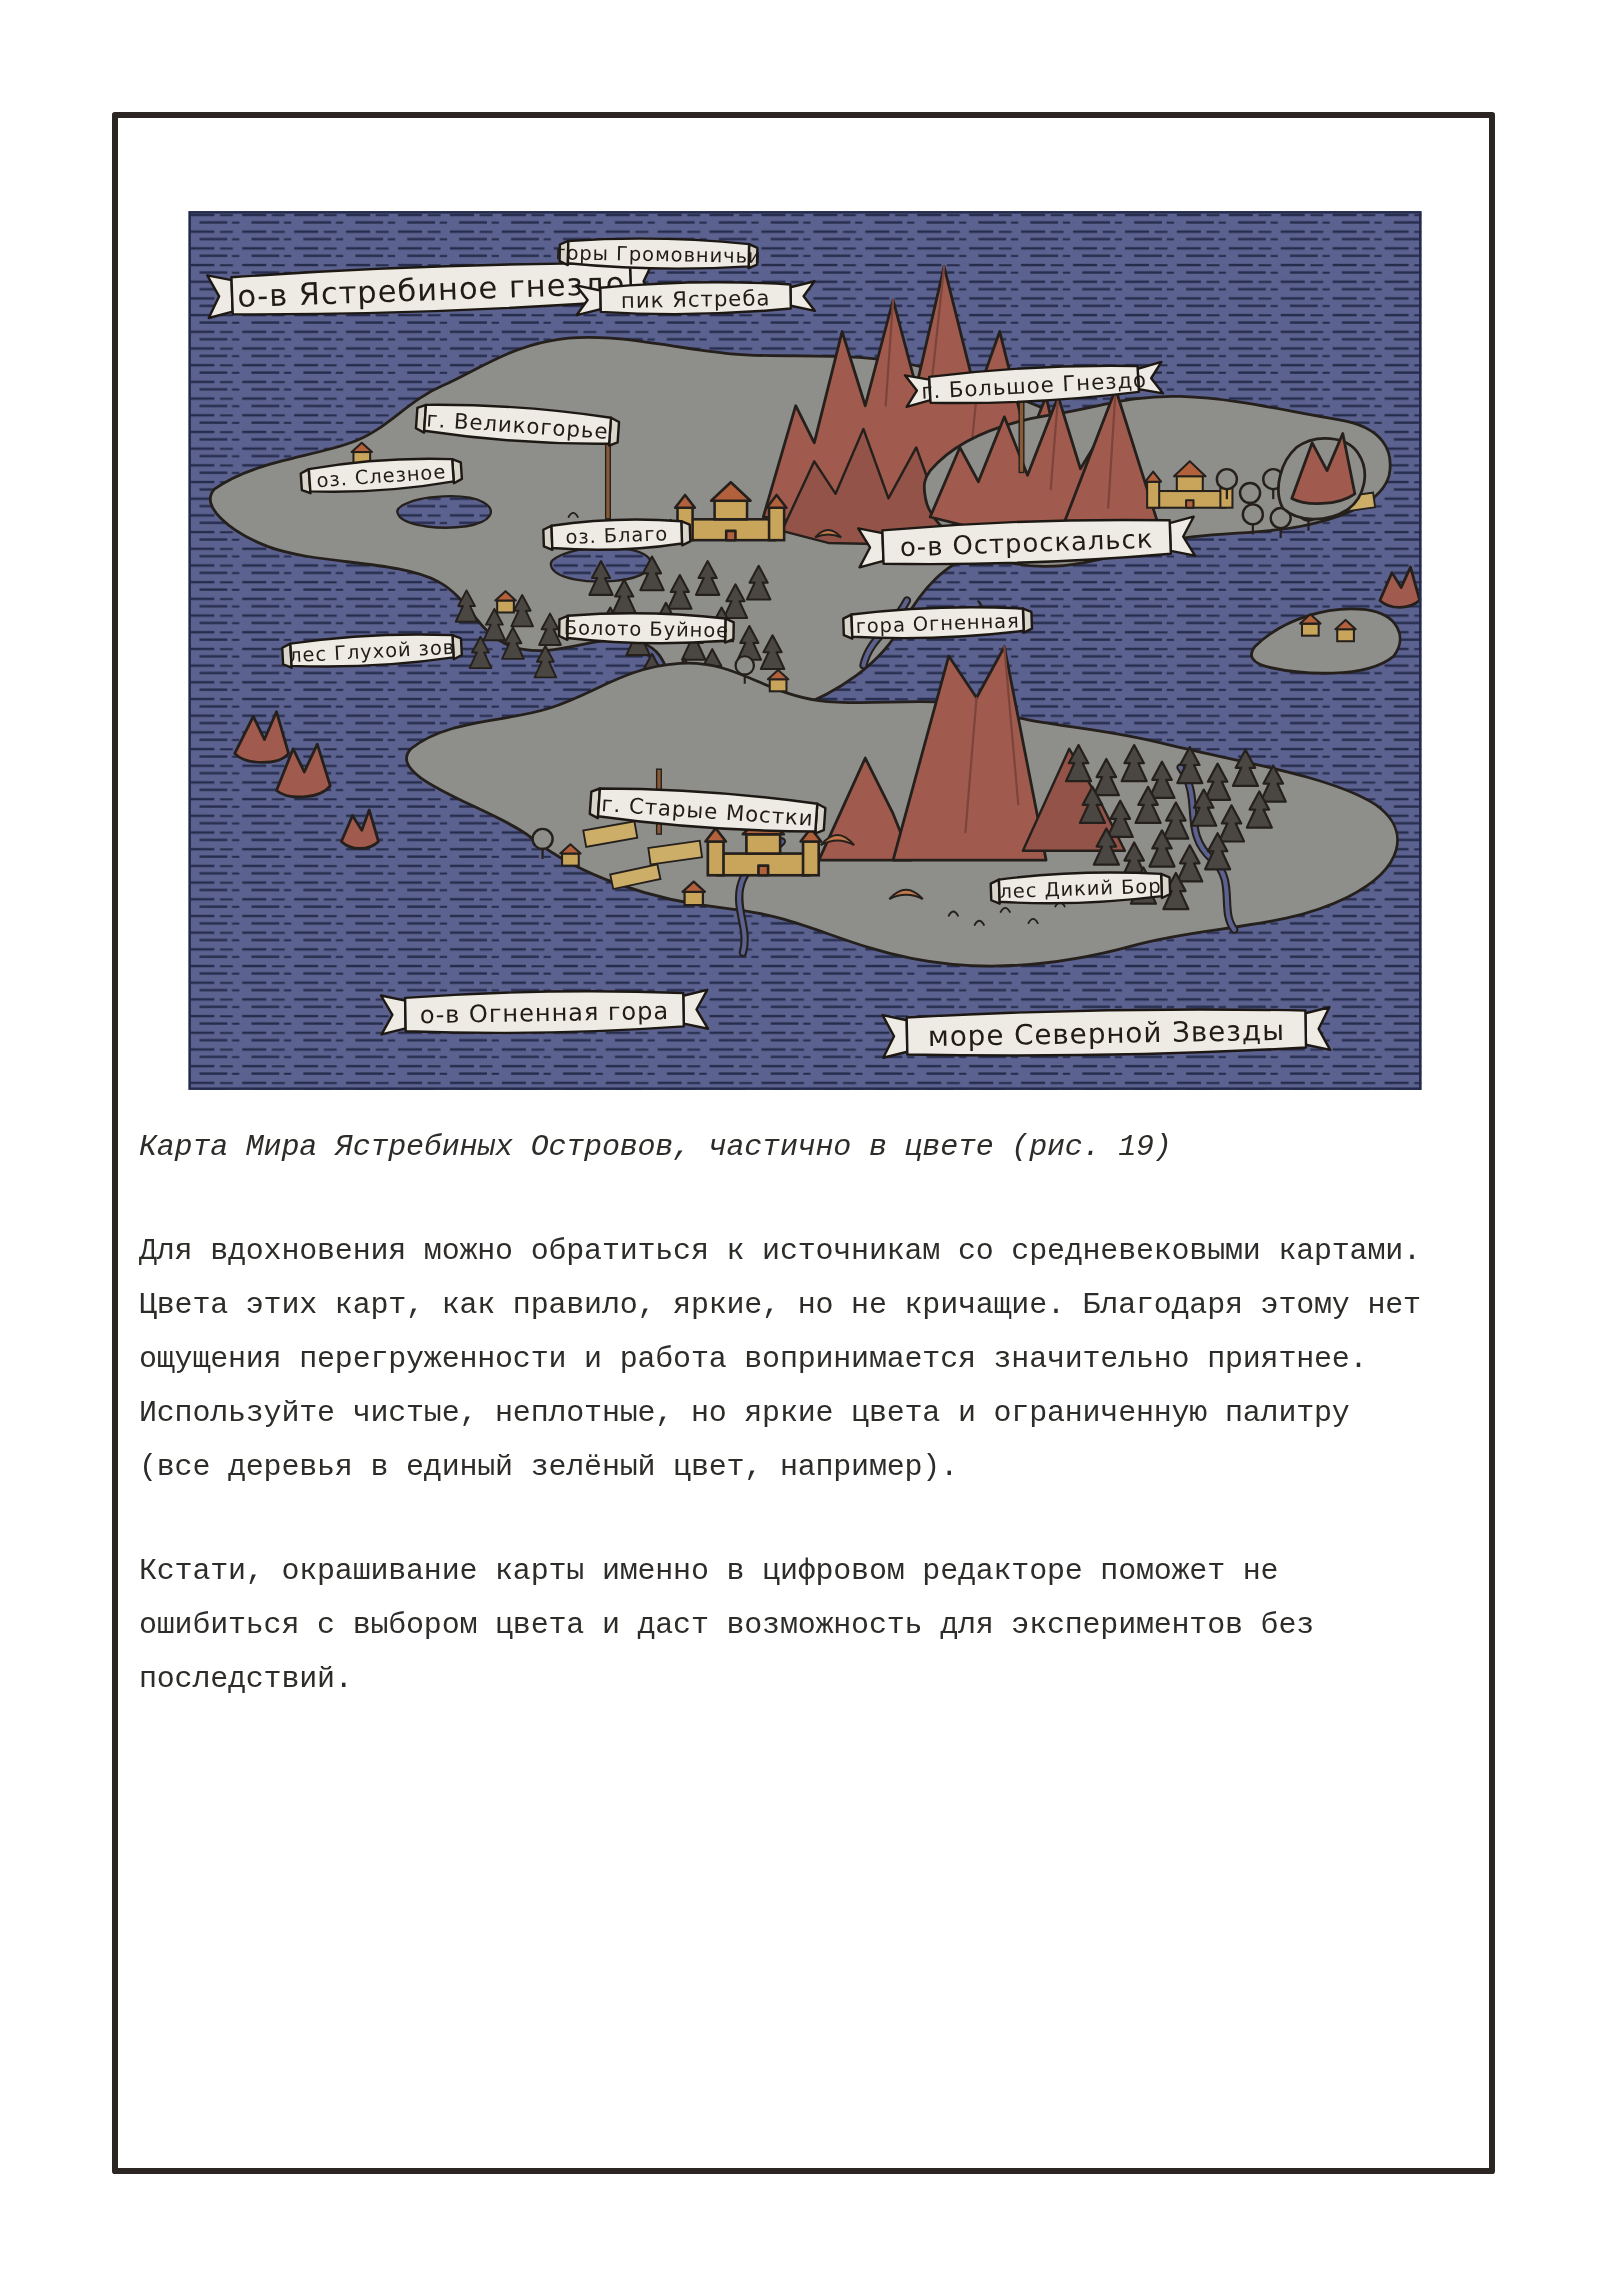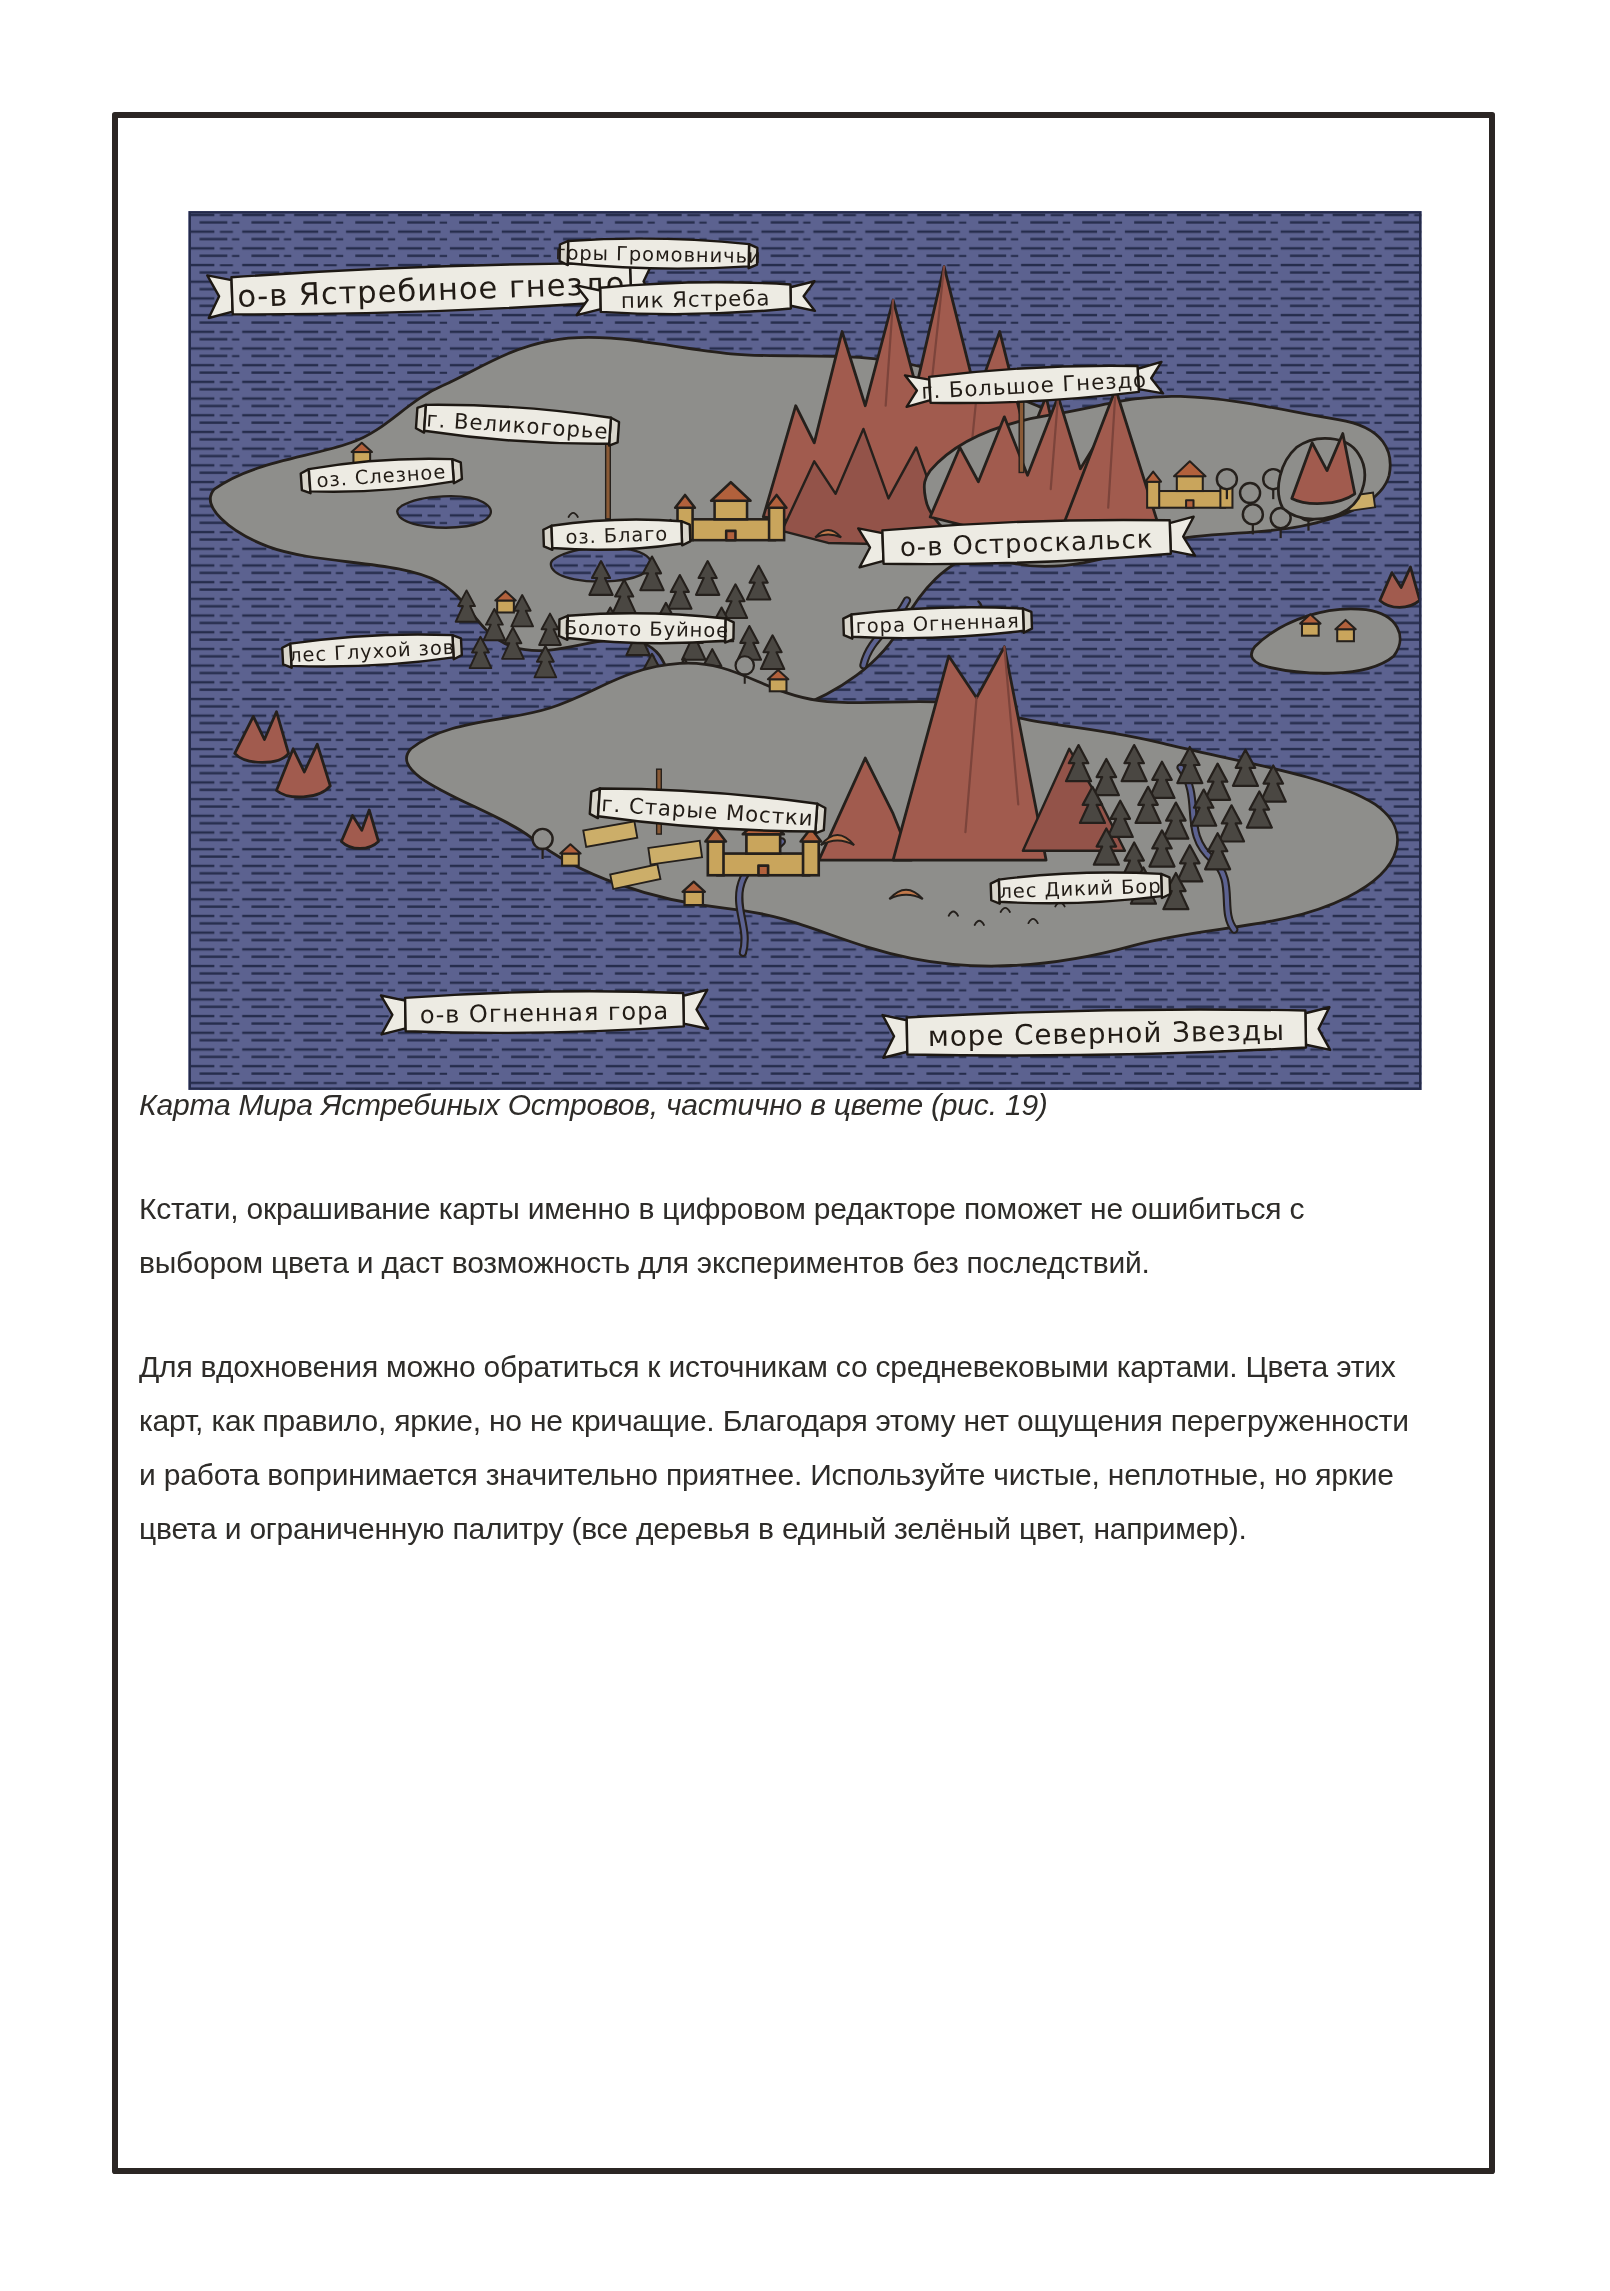"Карта Мира Ястребиных Островов, частично" .text-col { font-family: none -> Liberation Mono, monospace; top: 1078px -> 1120px }
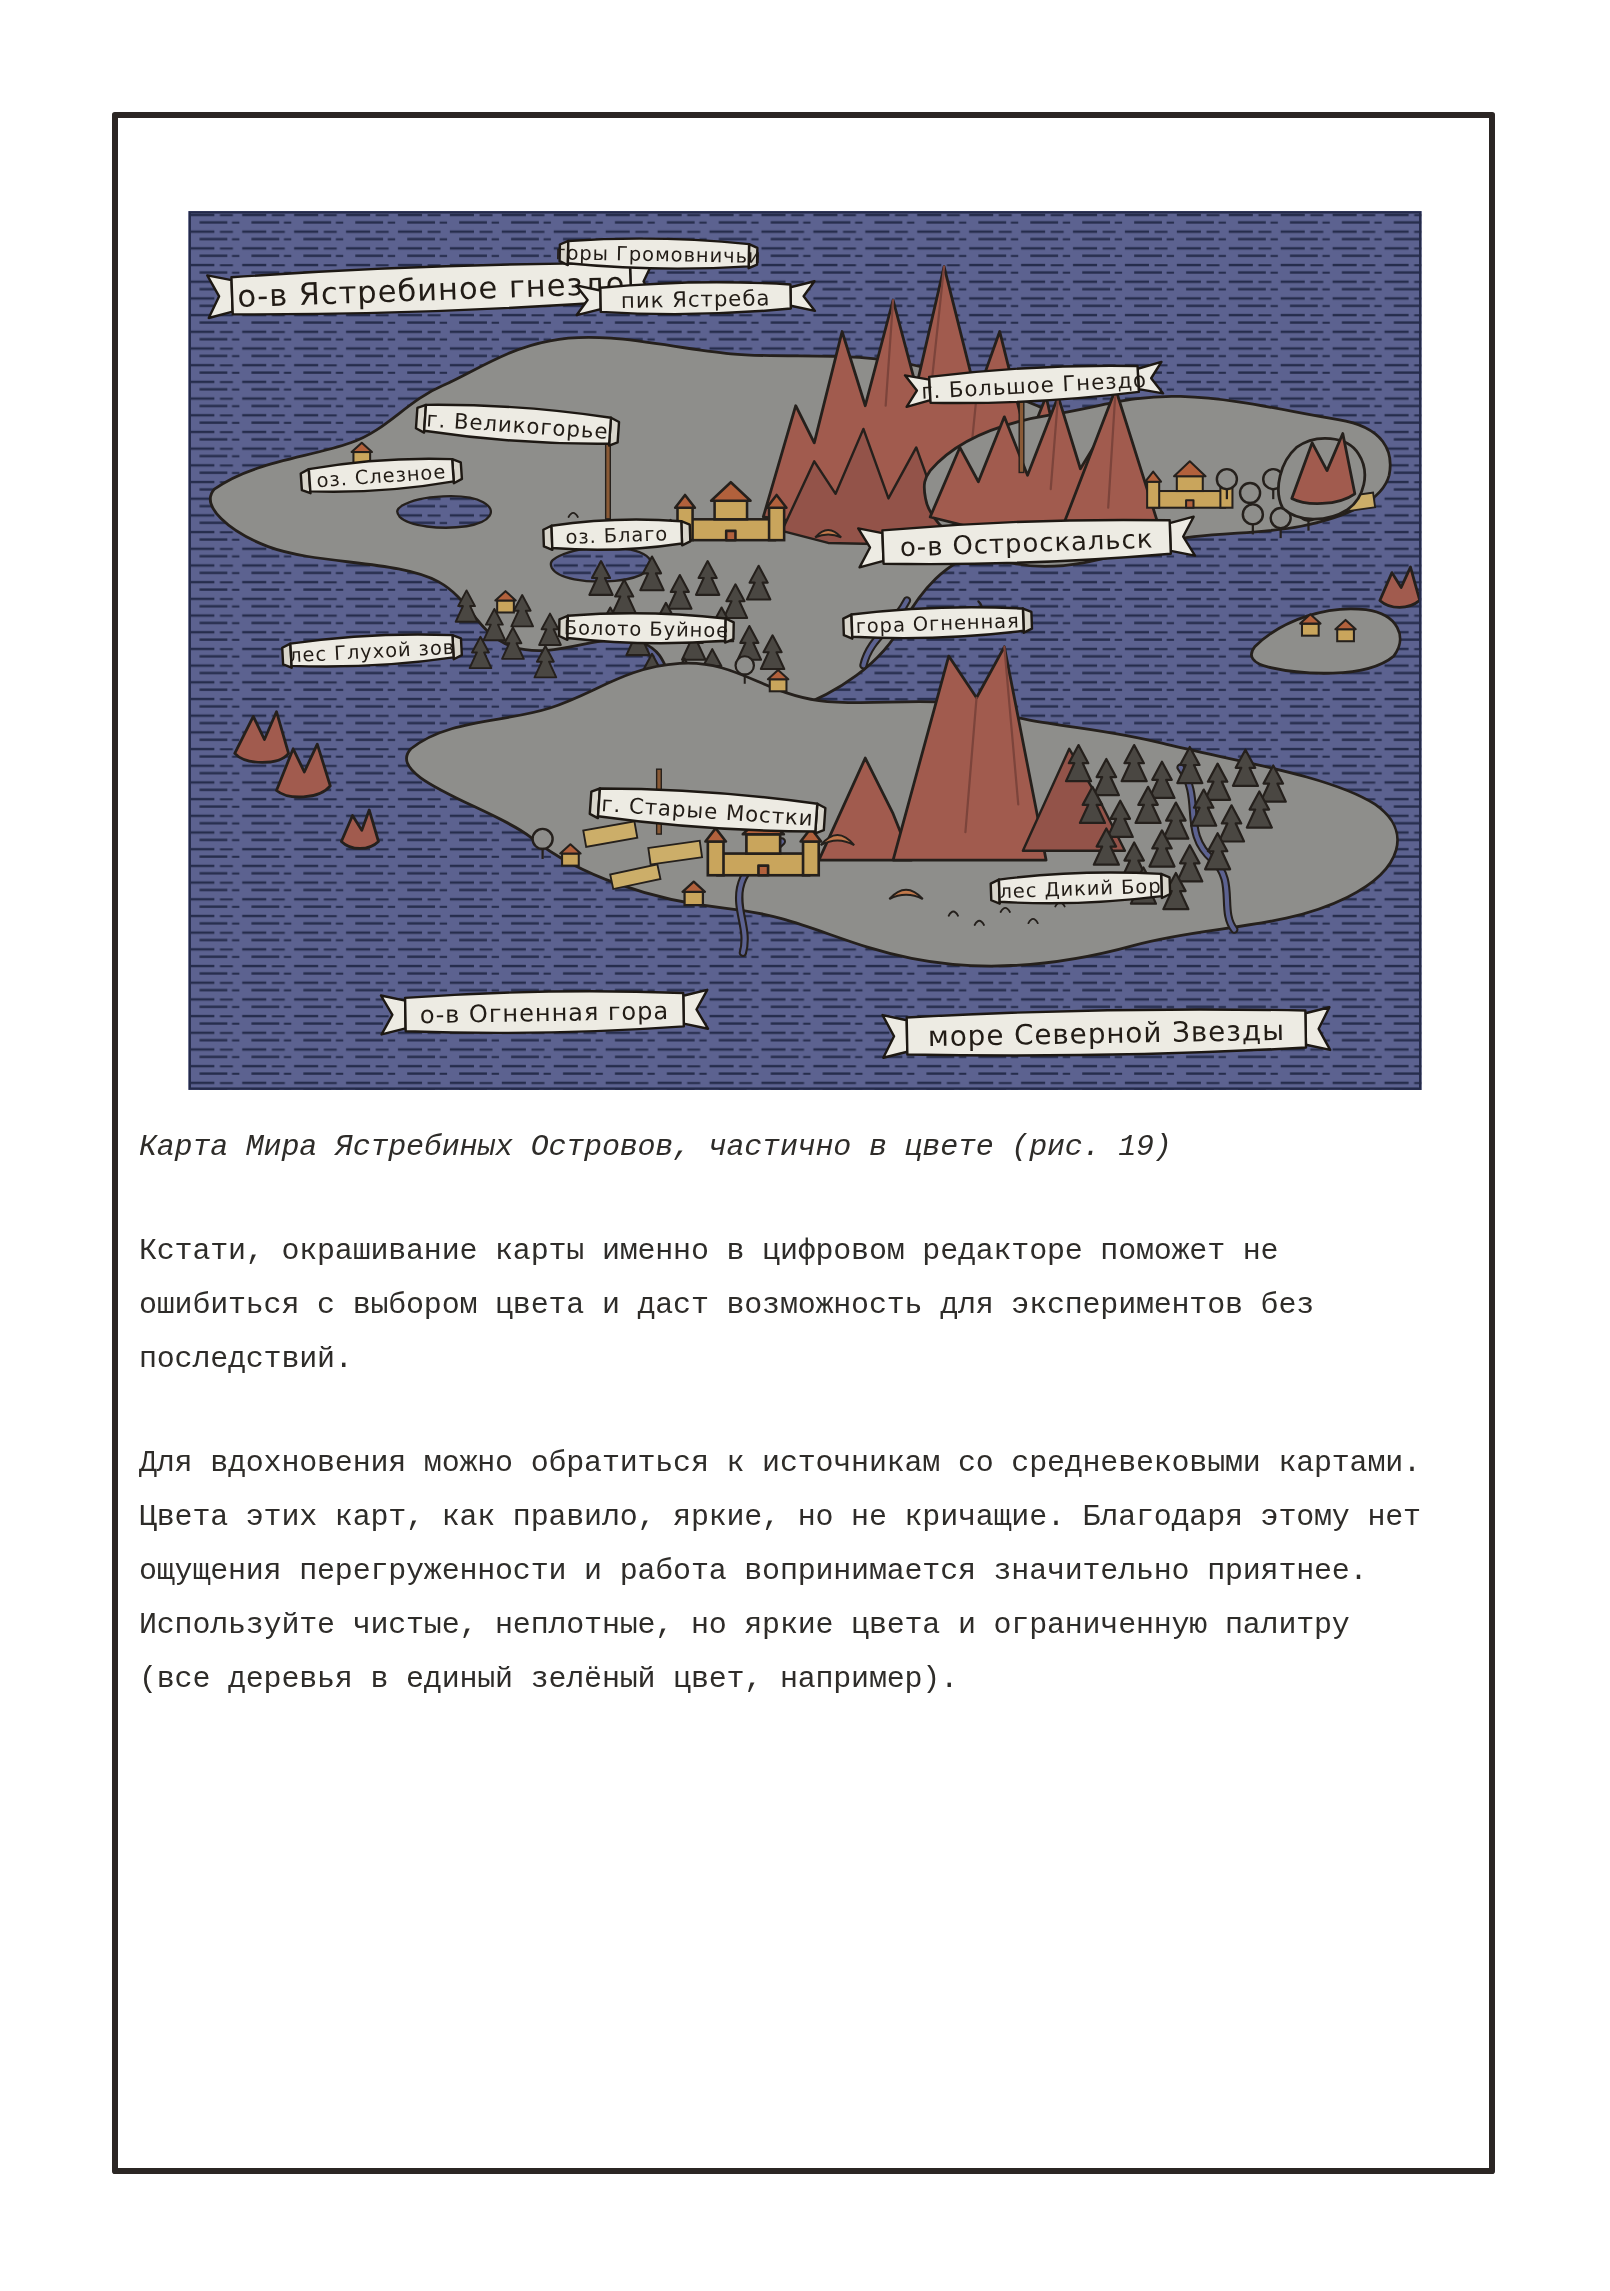"Кстати, окрашивание карты именно в" p { order: before "Для вдохновения можно обратиться к" -> after "Для вдохновения можно обратиться к" }
